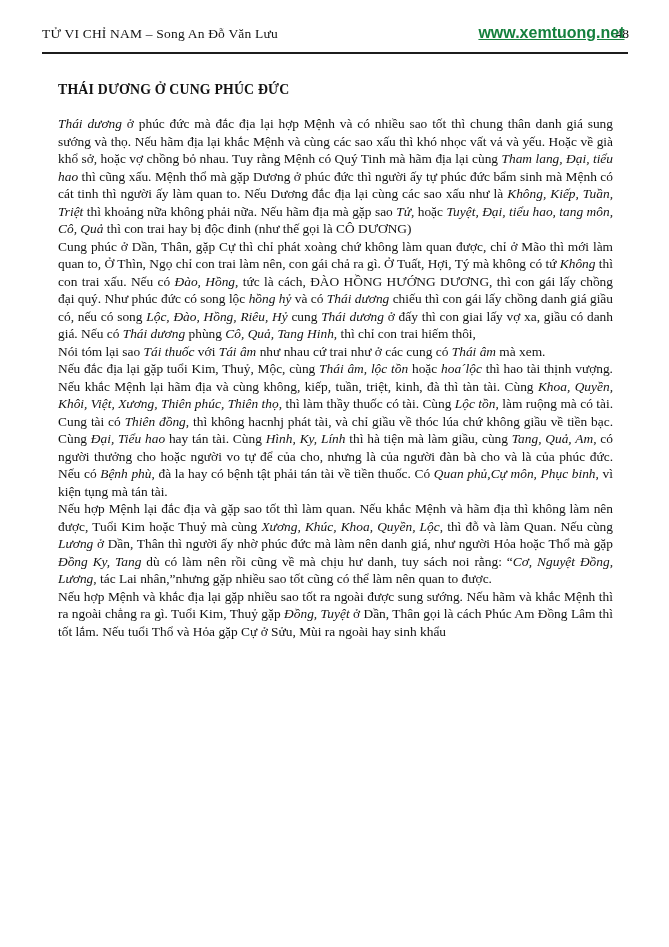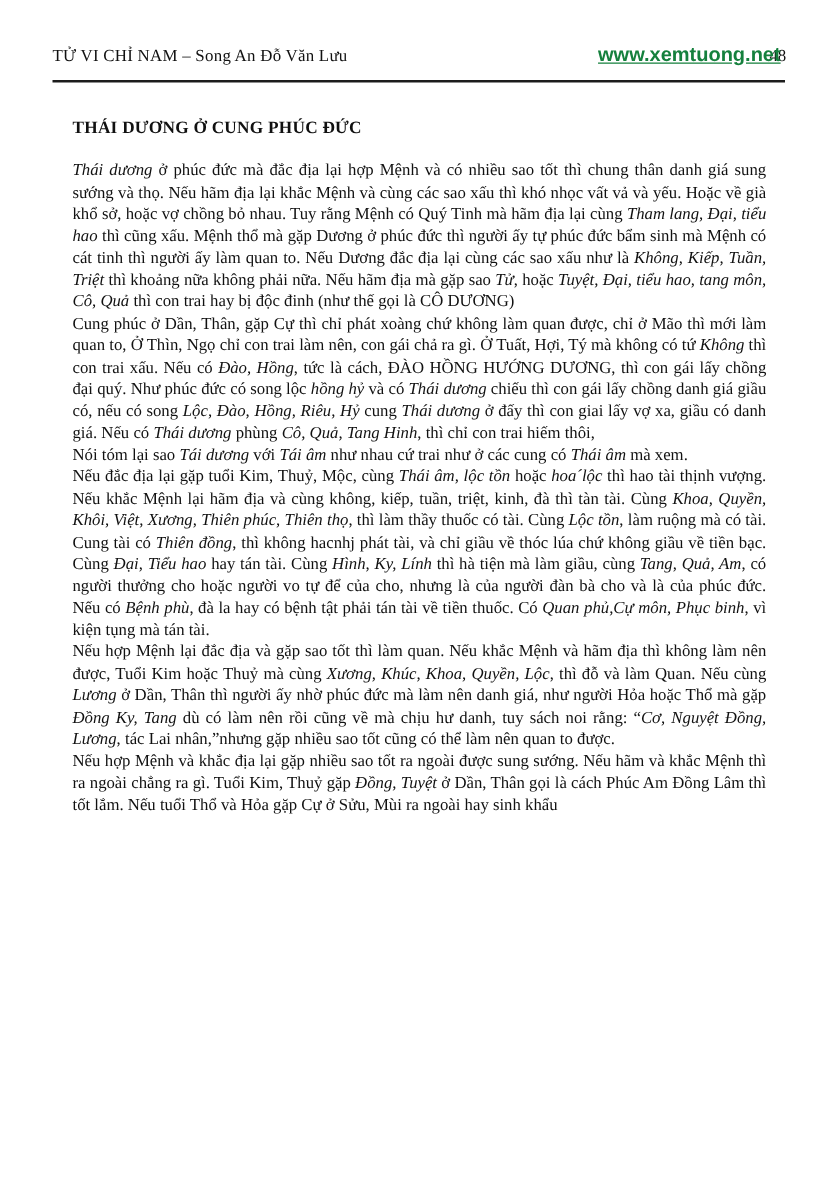"TỬ VI CHỈ NAM –" .page { padding-top: 36px -> 24px }
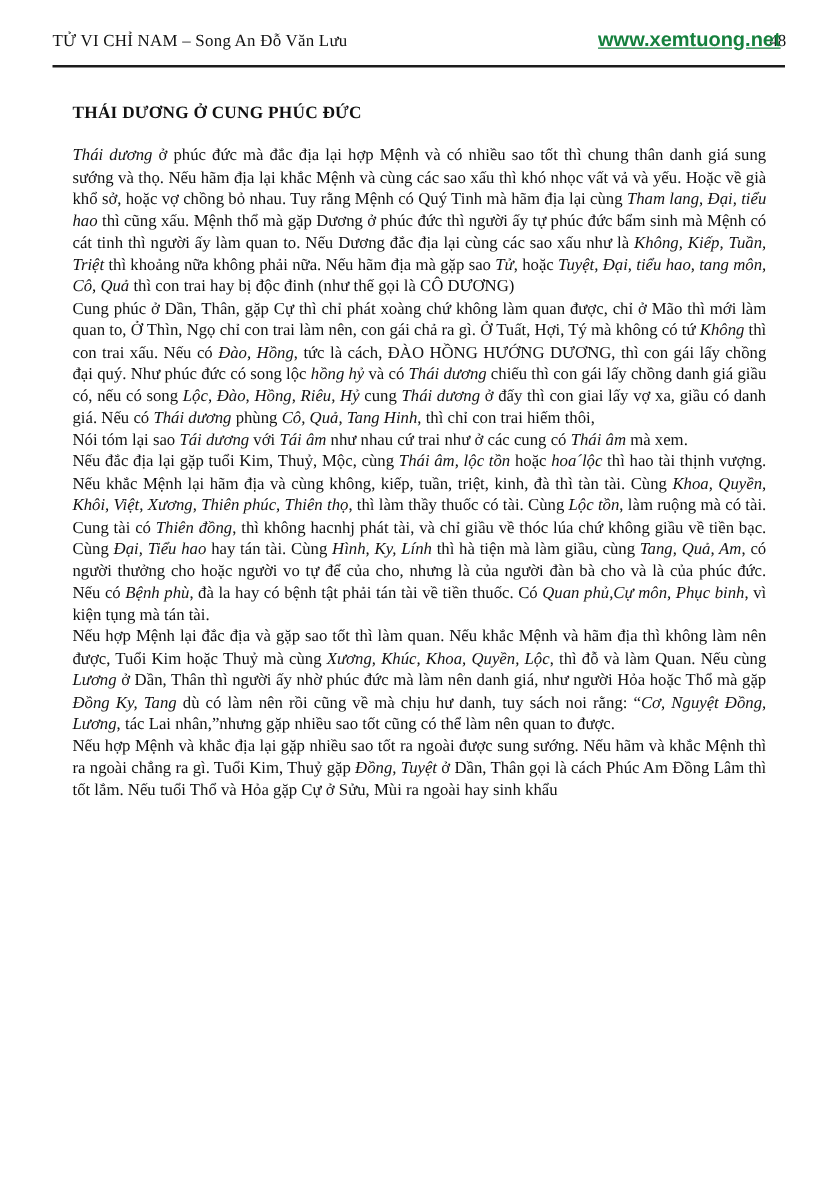"Tái dương" span.it { text: dương -> thuốc }
